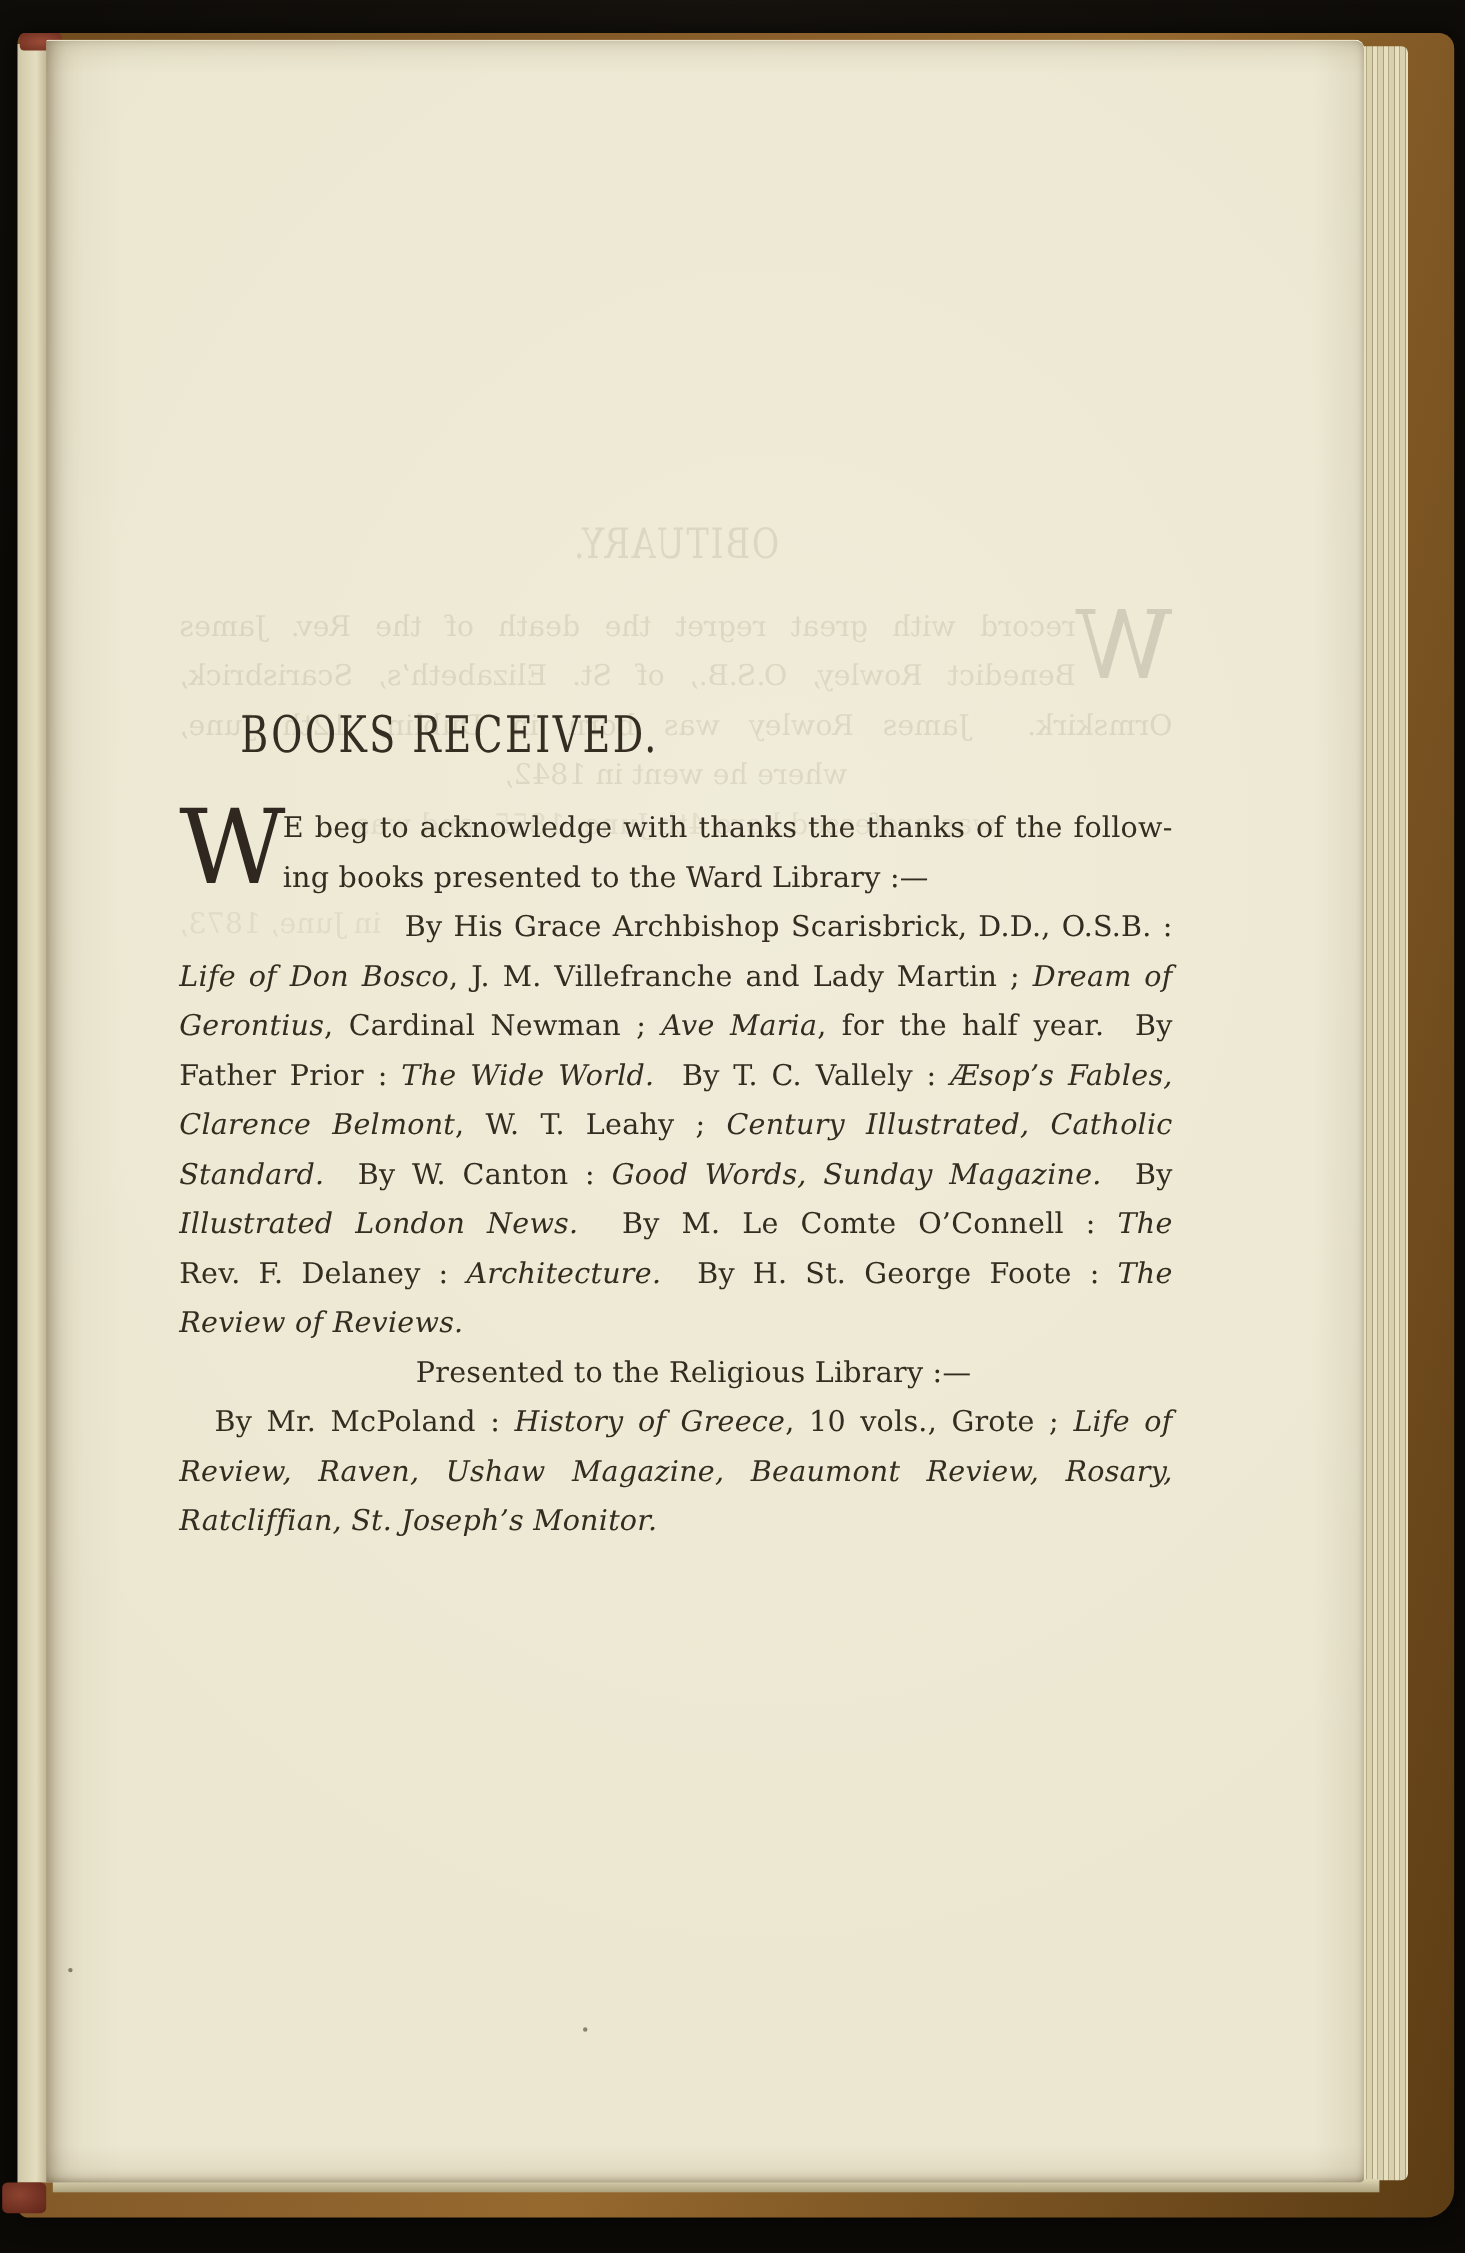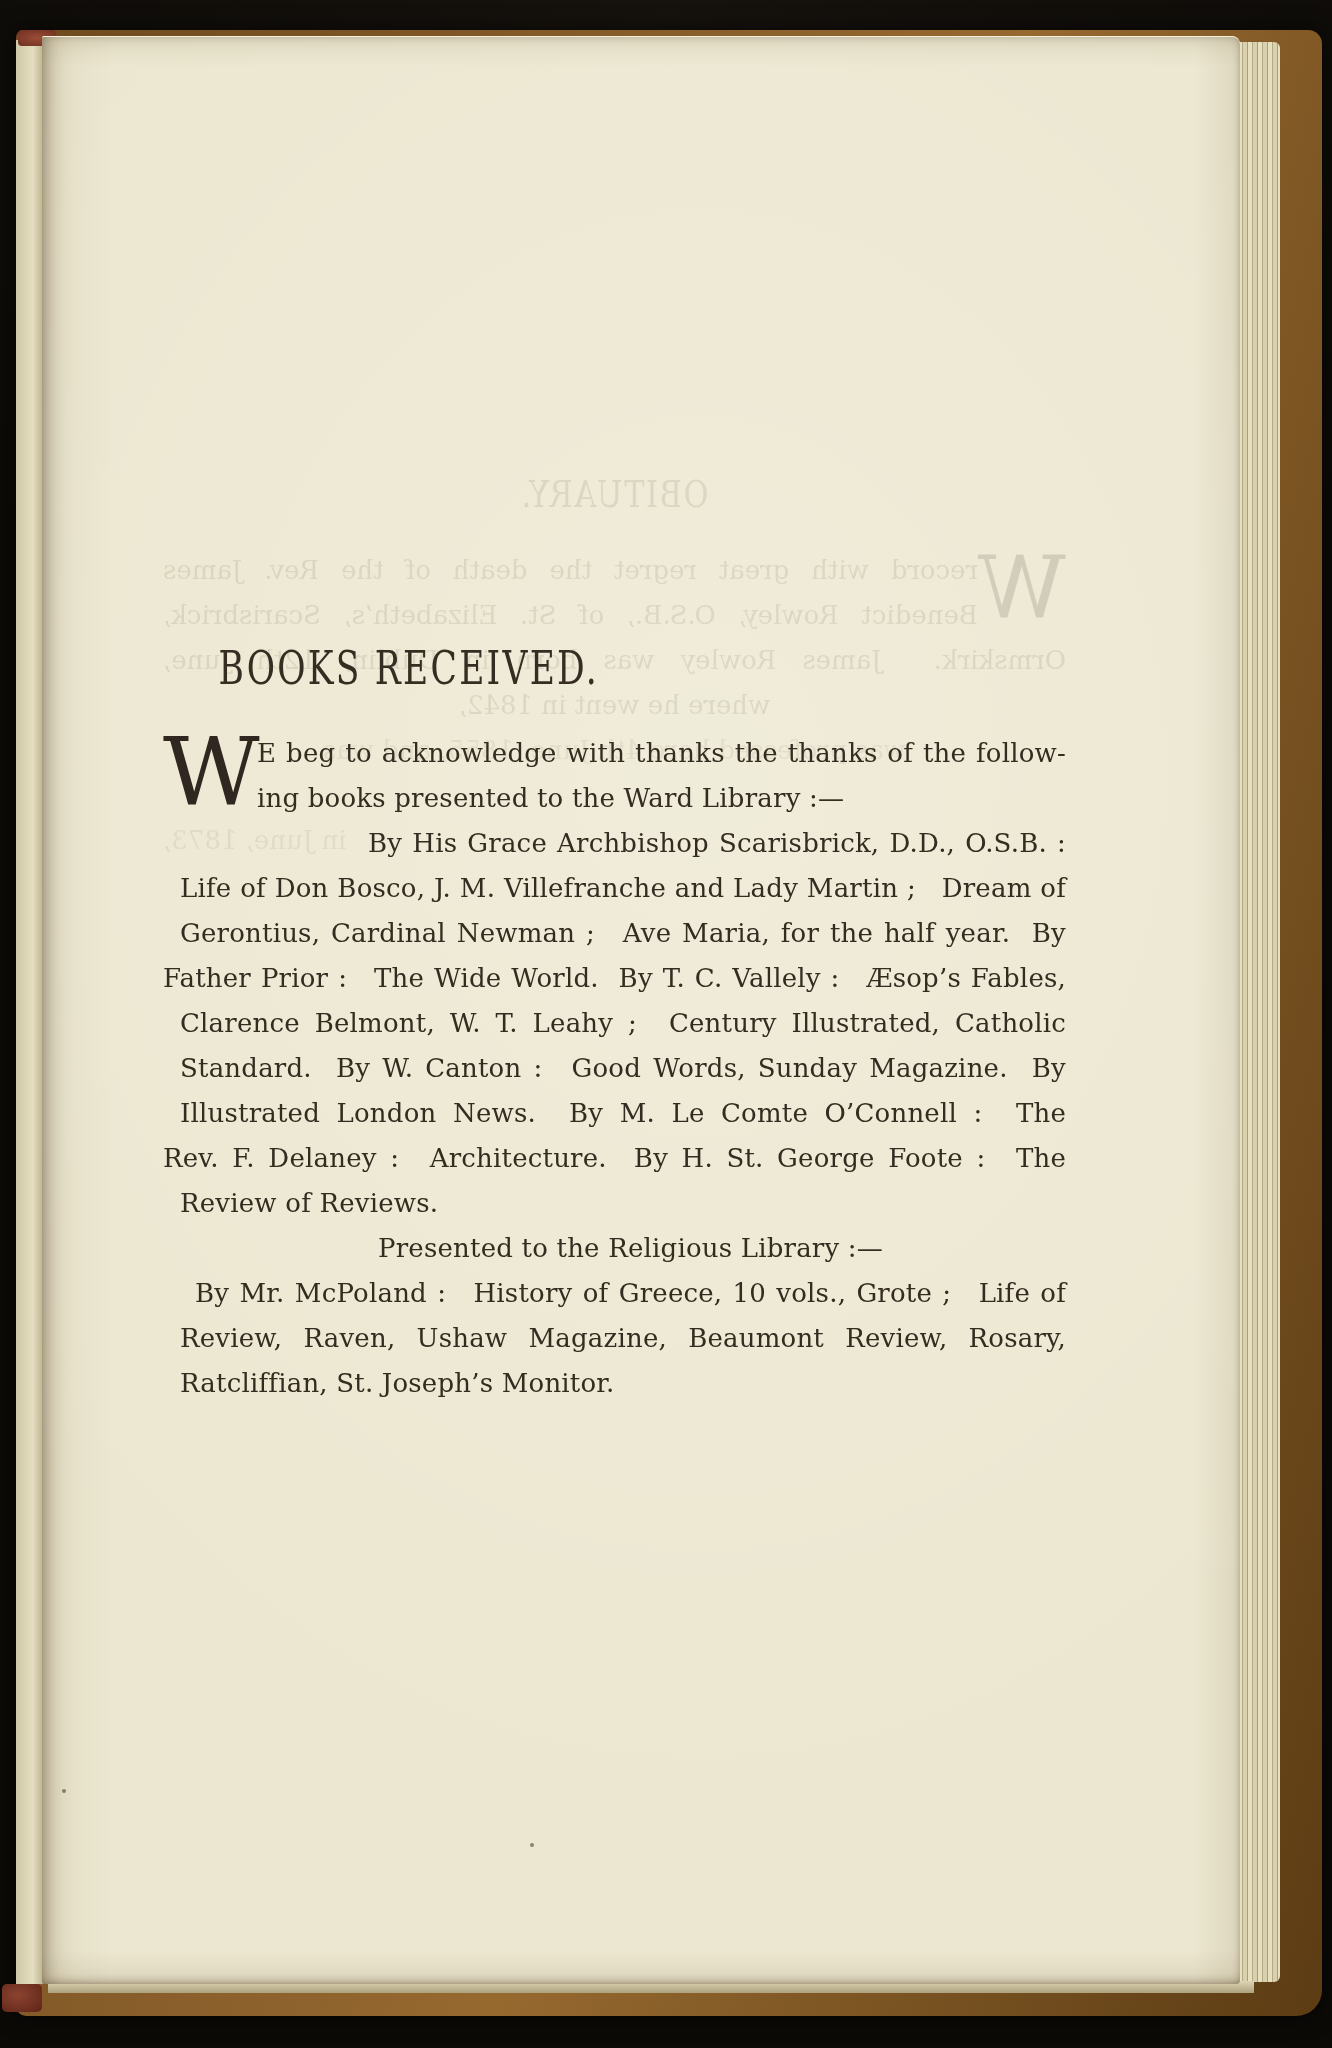"Life of Don Bosco" .it { font-style: none -> italic; margin-left: 17px -> none }
